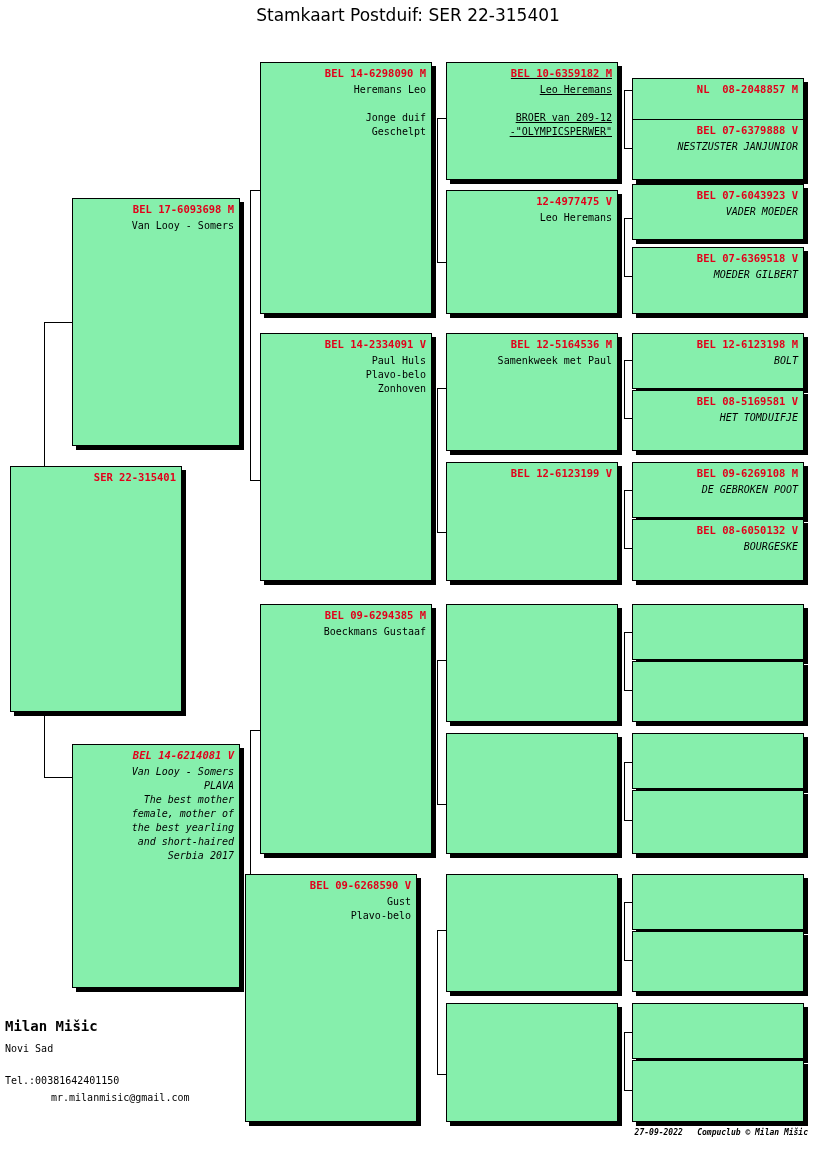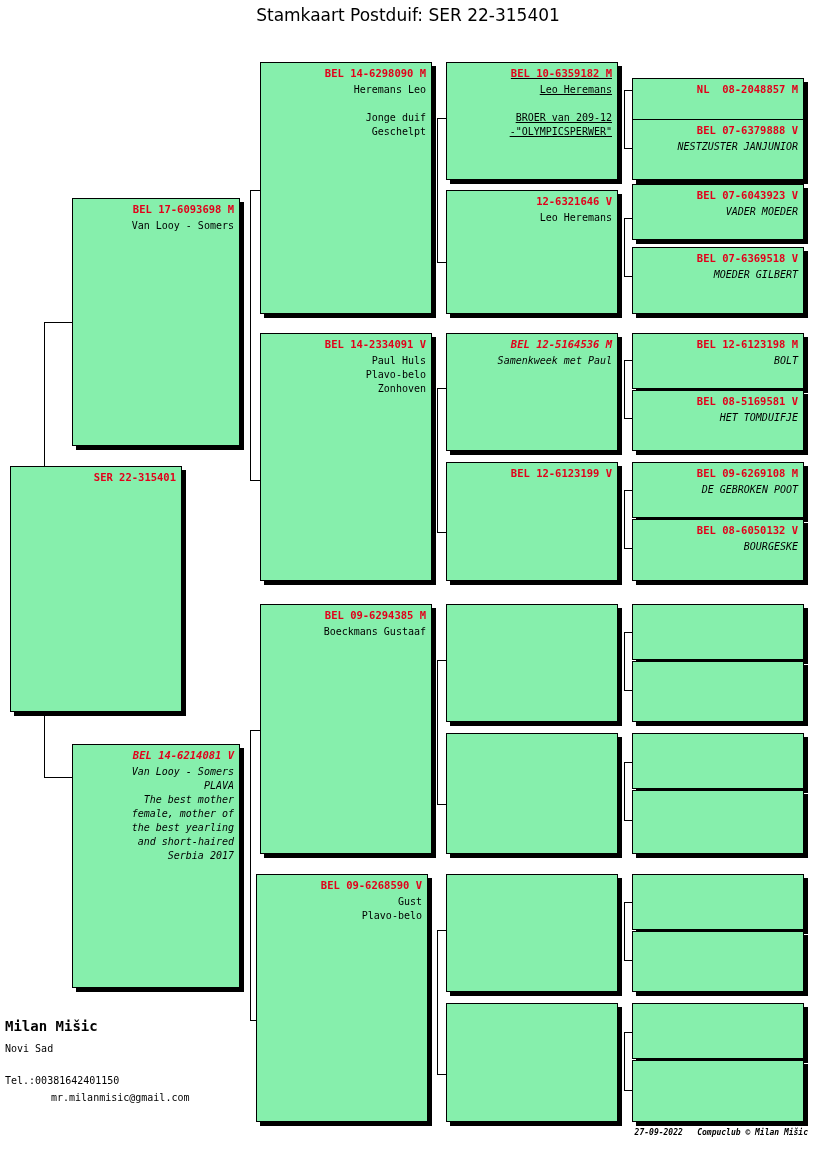"12-6321646 V" span.ring { text: 12-6321646 -> 12-4977475 }
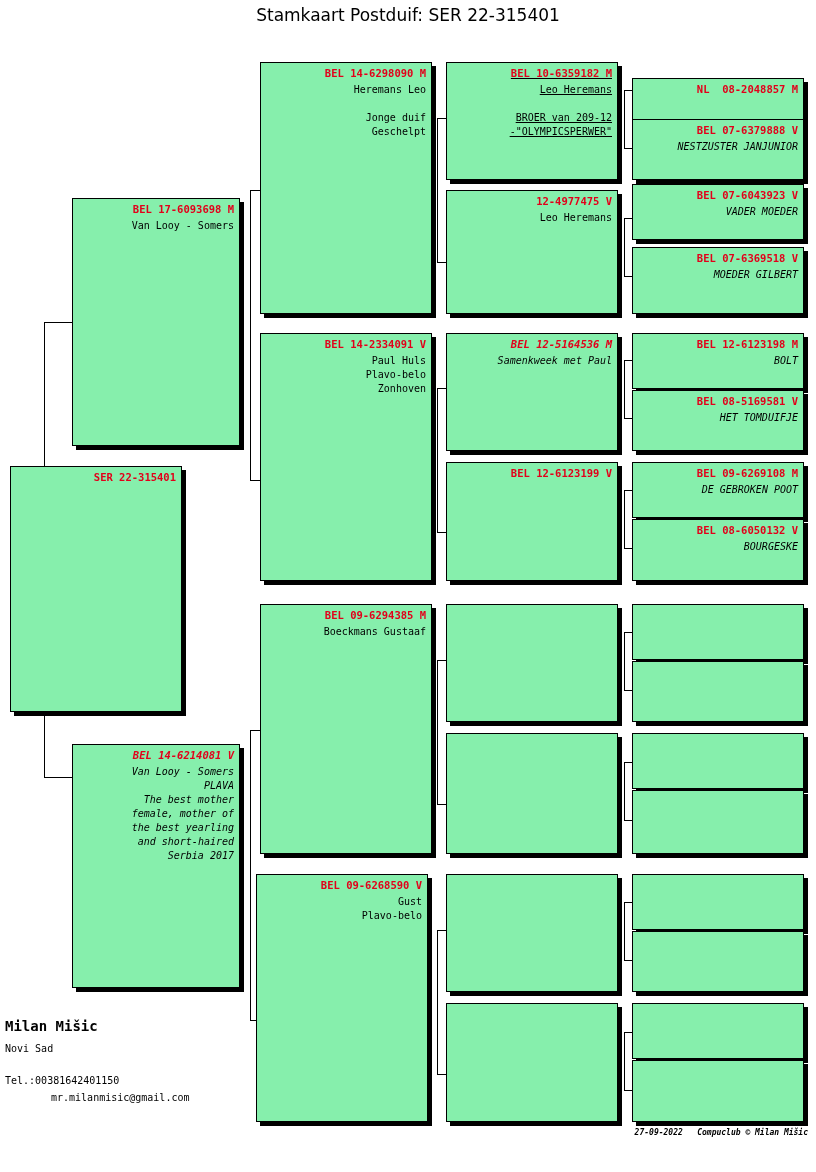"BEL 12-5164536 M" div.box { font-style: italic -> none }
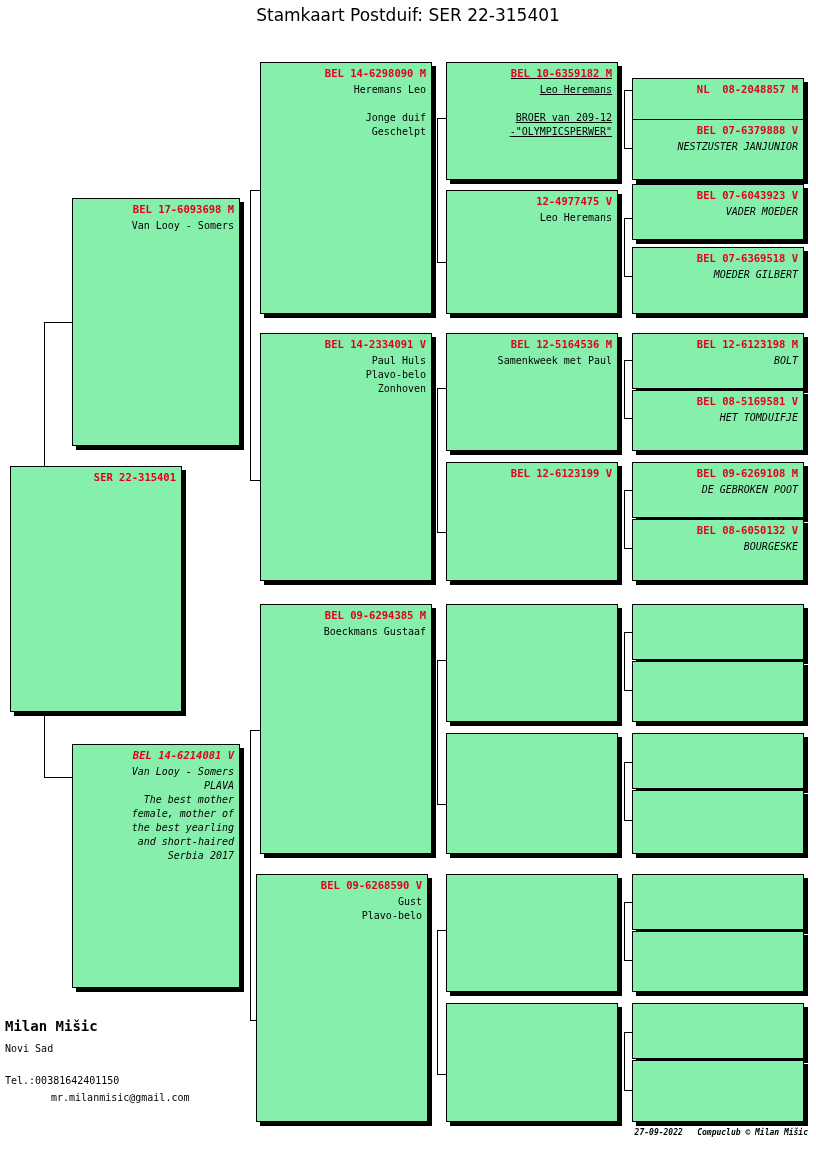"BEL 09-6268590 V" div.box { left: 256px -> 245px }
